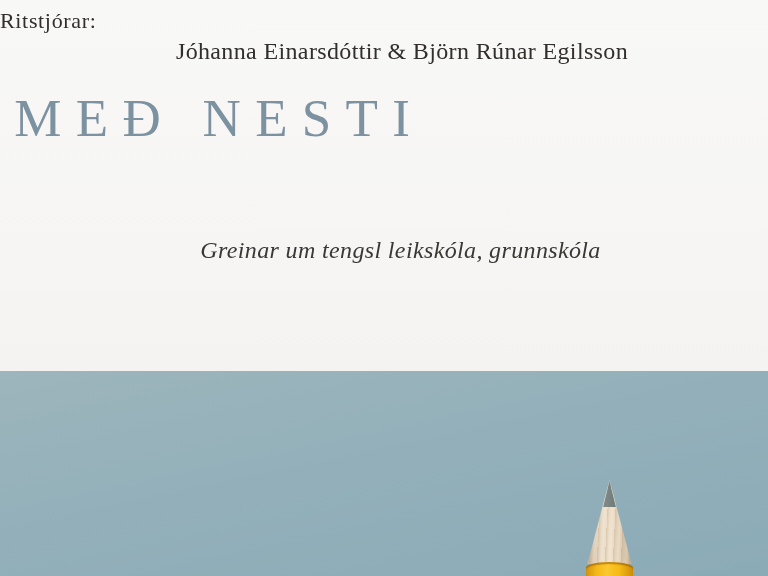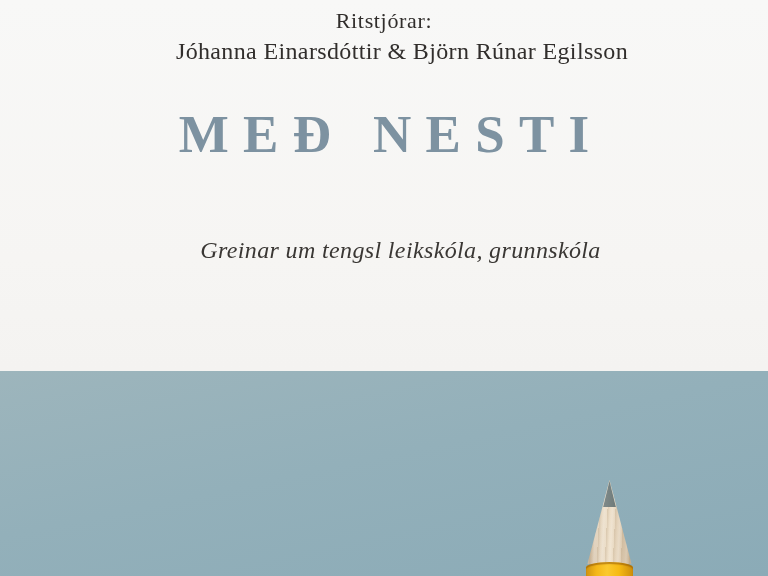"Ritstjórar:" .editors-label { text-align: center -> left }
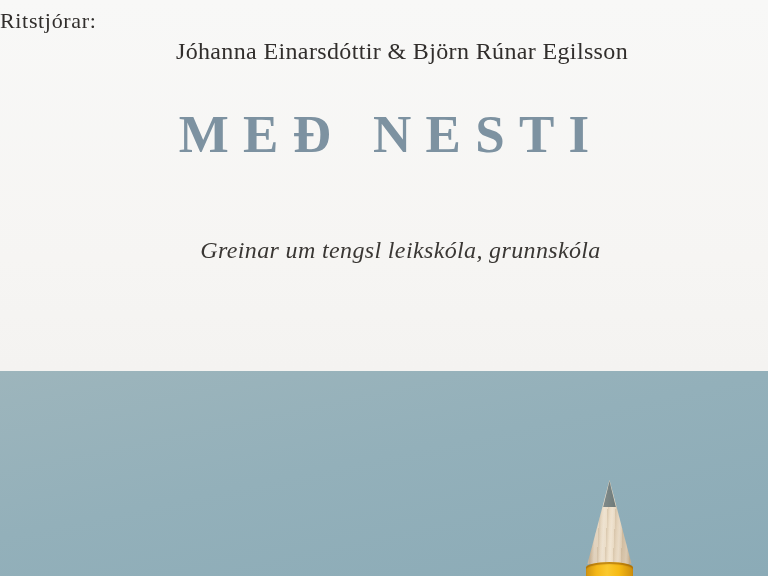"MEÐ NESTI" .title { font-weight: bold -> normal; text-align: center -> none; top: 100px -> 84px }
